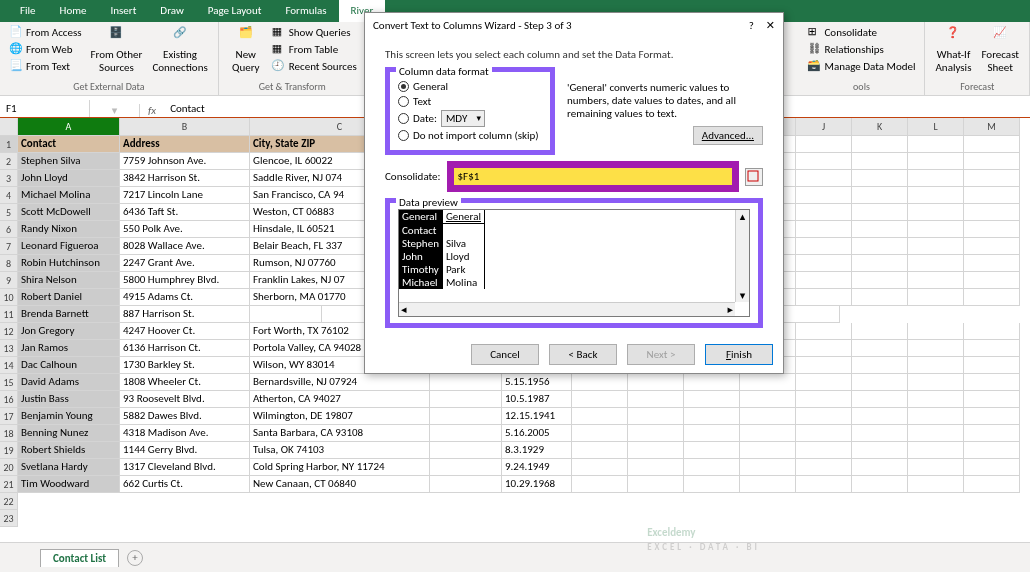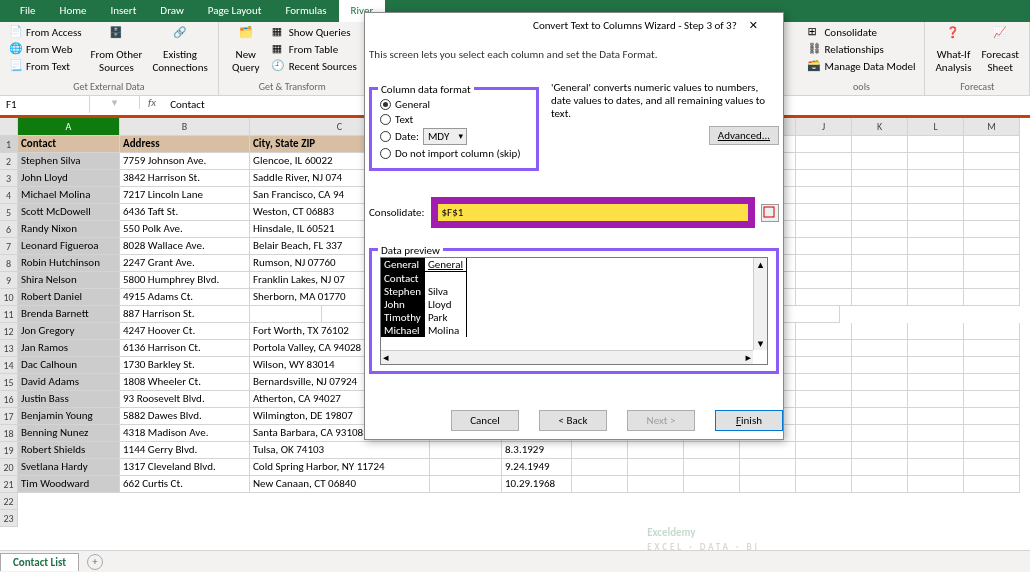"Convert Text to Columns Wizard" .dialog-title { justify-content: flex-end -> space-between; padding: 6px 25px -> 6px 8px }
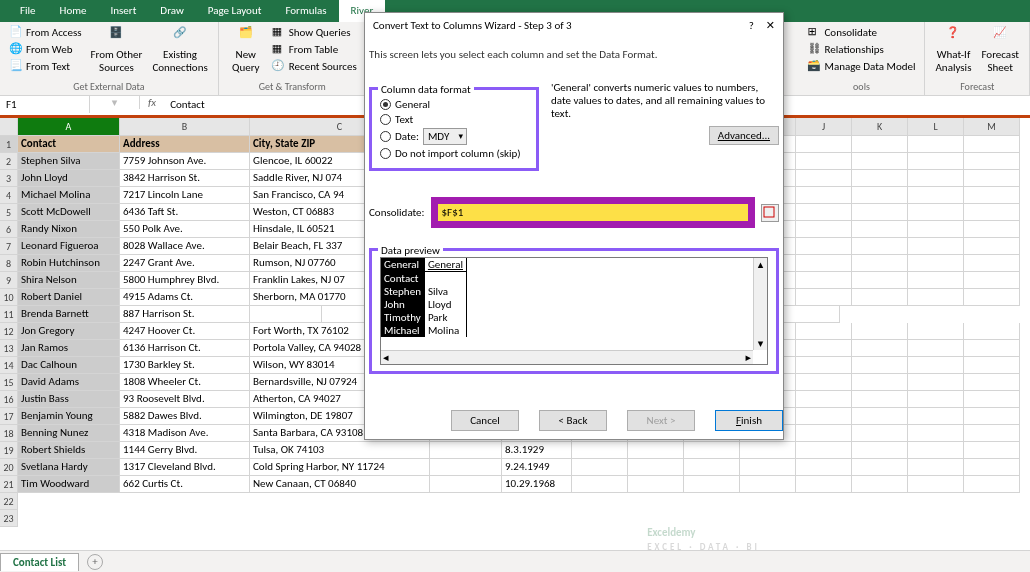"This screen lets you select" .dialog-body { padding: 8px 4px -> 8px 20px }
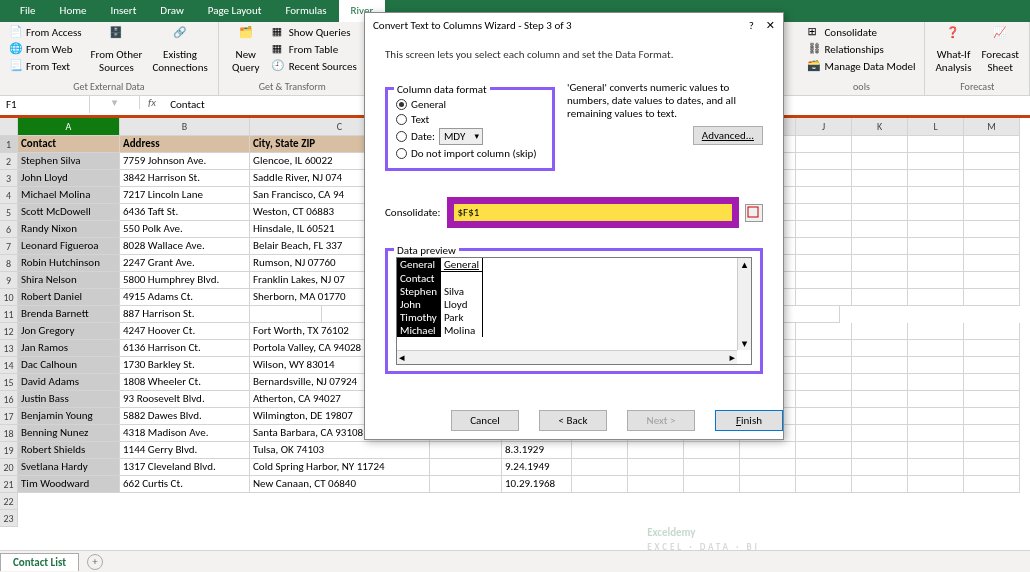"Column data format" .fieldset { border: 3px solid #8b5cf6 -> 5px solid #8b5cf6; margin: 20px 0 -> 0 0 }
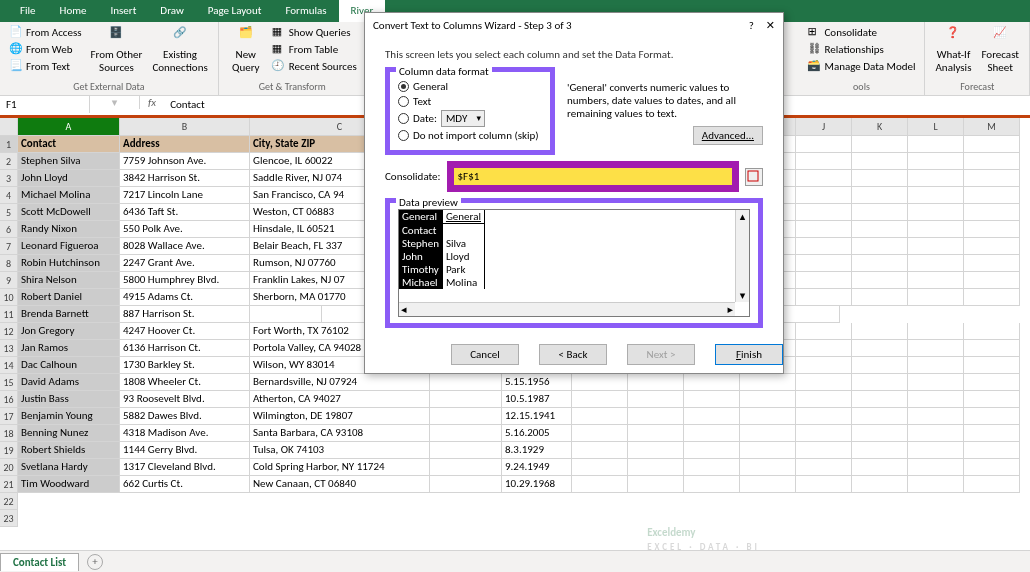"F1" .namebox-row { align-items: flex-start -> flex-end; border-bottom: 3px solid #c2410c -> 1px solid #c2410c }
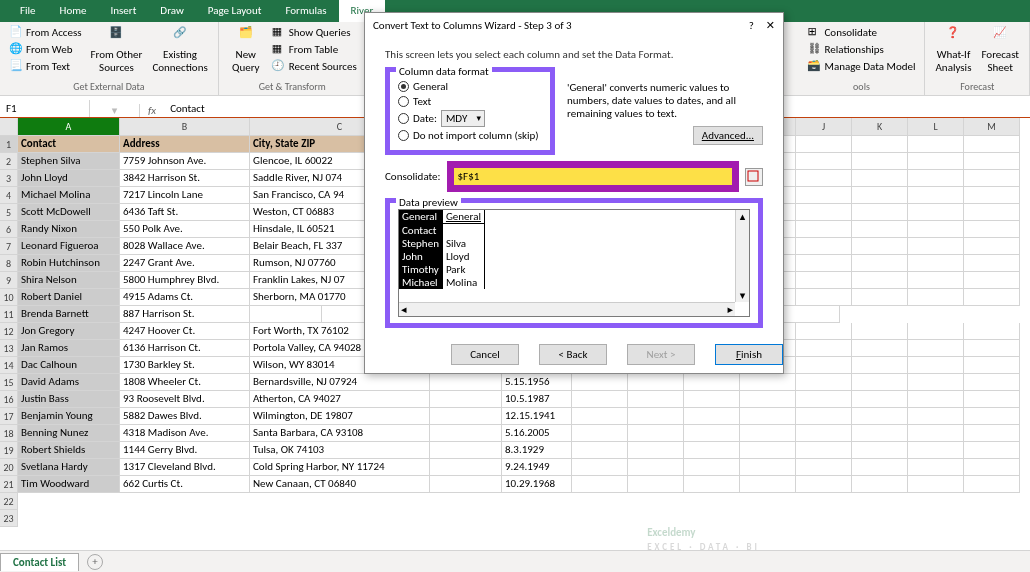"Cancel" .dlg-btns { gap: 20px -> 10px; padding: 8px 0 -> 8px 10px }
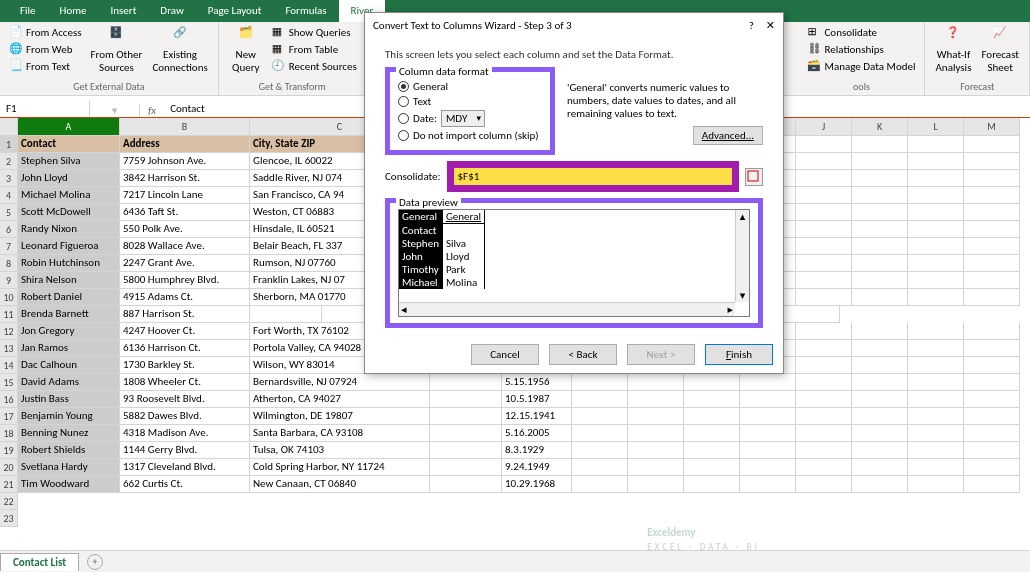"Contact List" .sheets { height: 22px -> 30px; padding-left: none -> 40px }
